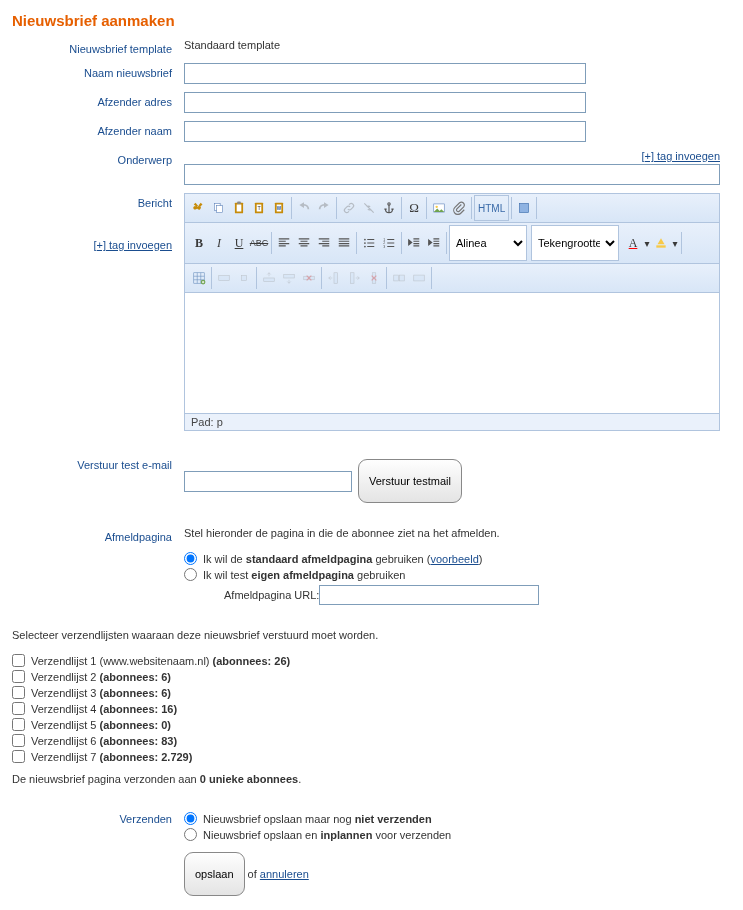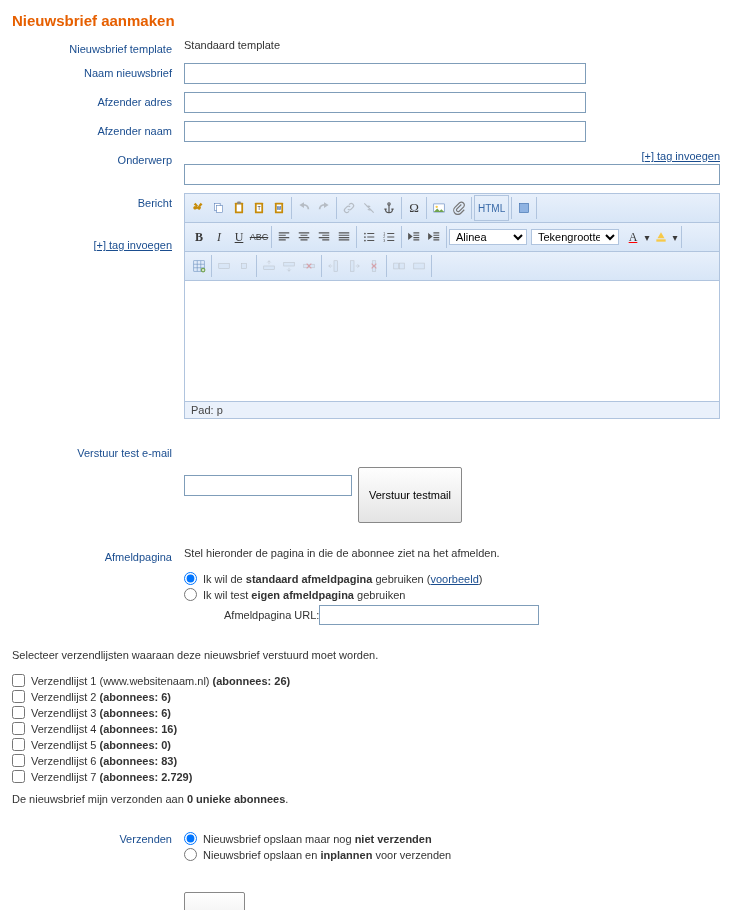"Alinea" .tool-select { height: 16px -> 36px }
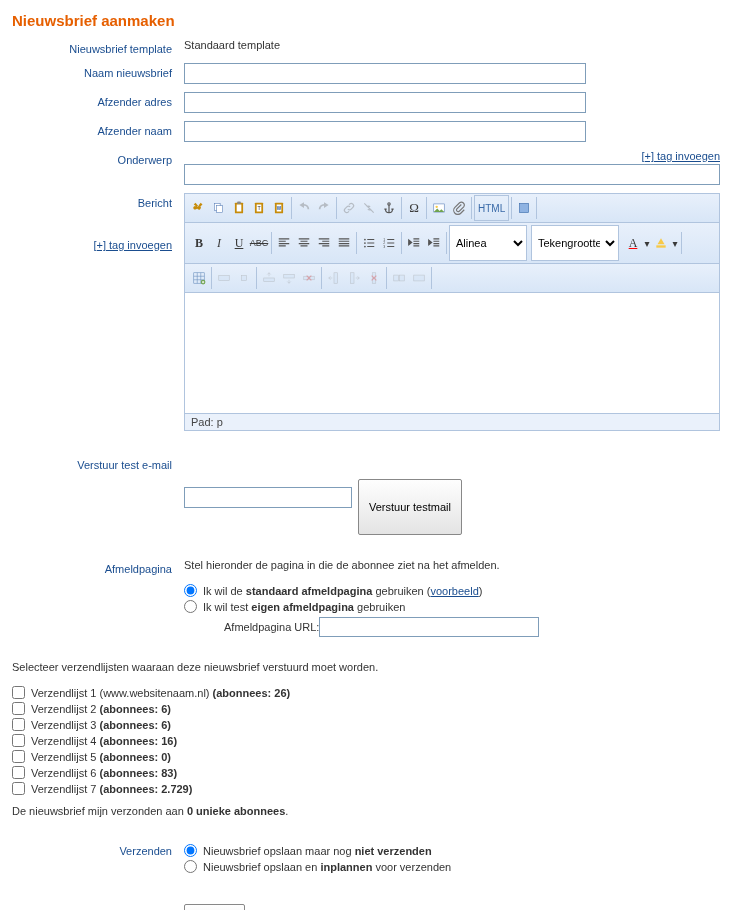"Verstuur testmail" .btn { border-radius: 2px -> 9px; margin-top: 20px -> none; padding: 21px 10px -> 15px 10px }
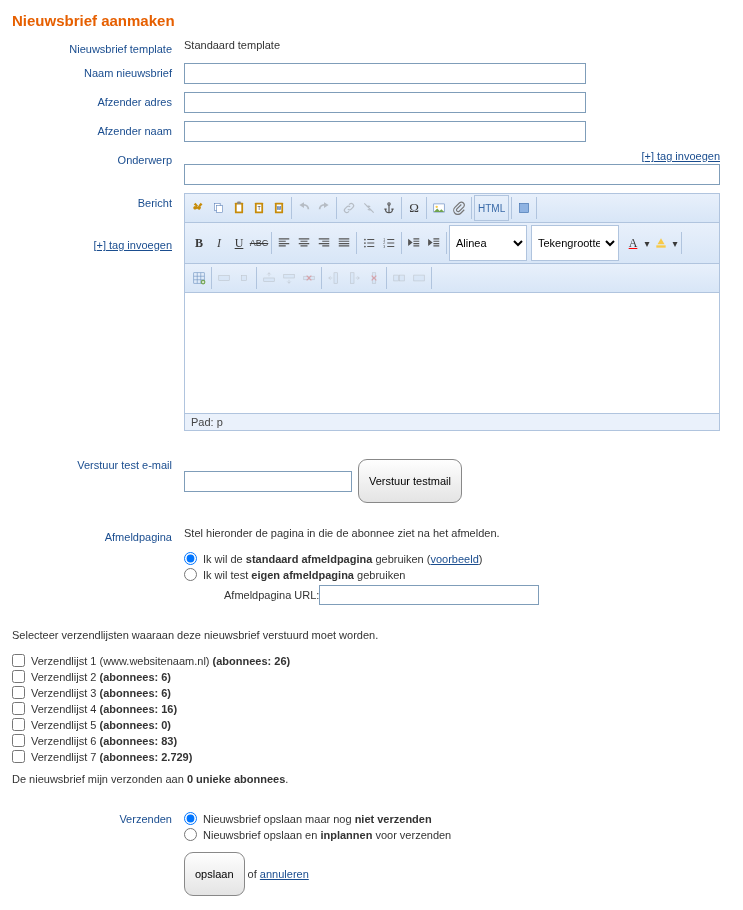"De nieuwsbrief mijn verzonden aan" span { text: mijn -> pagina }
